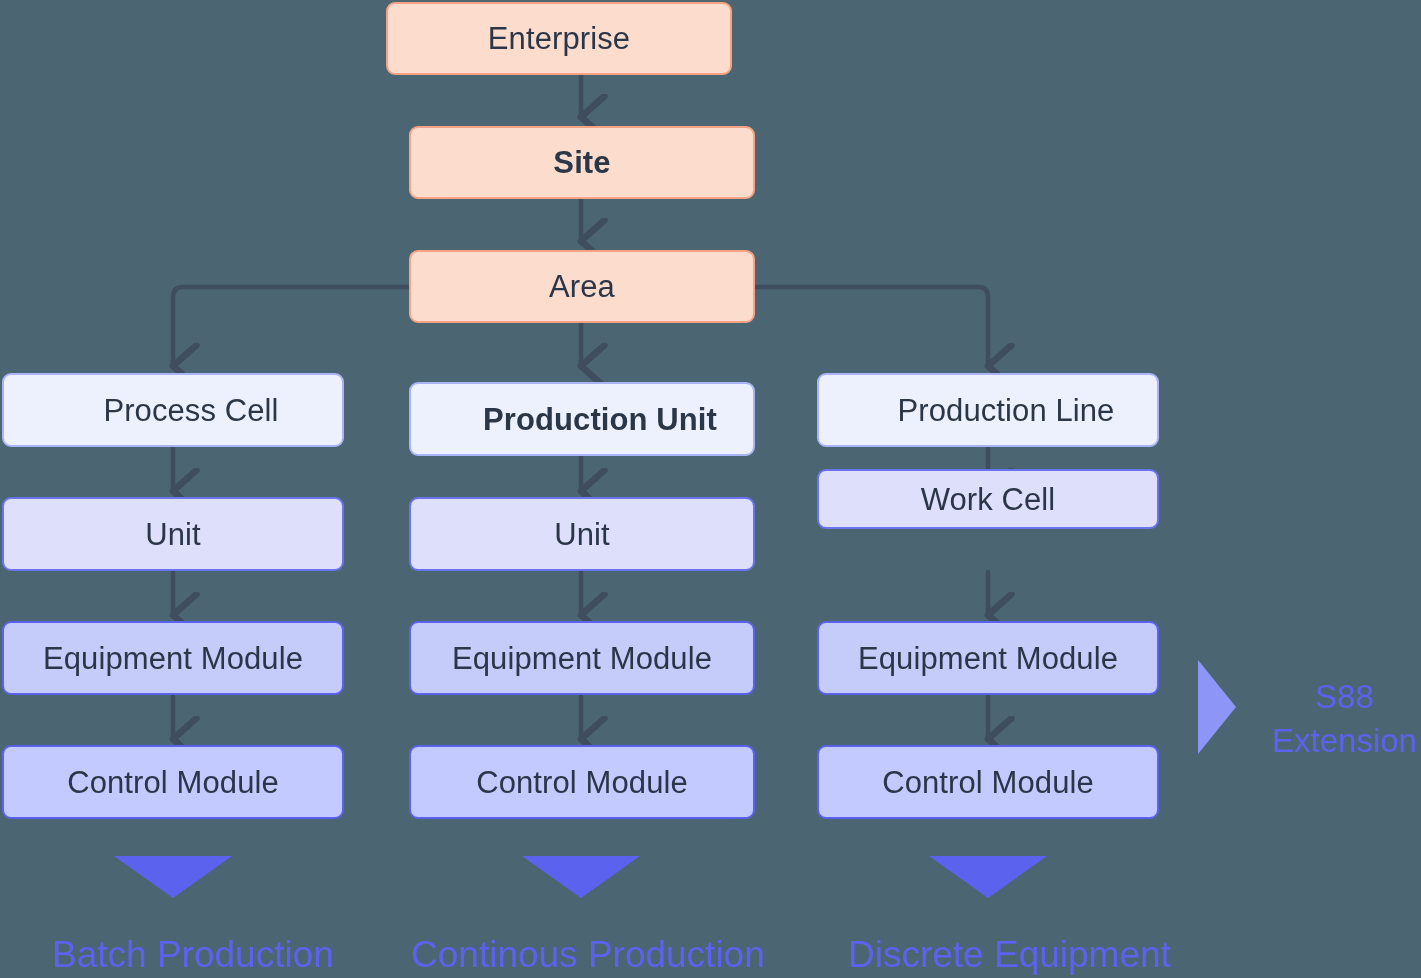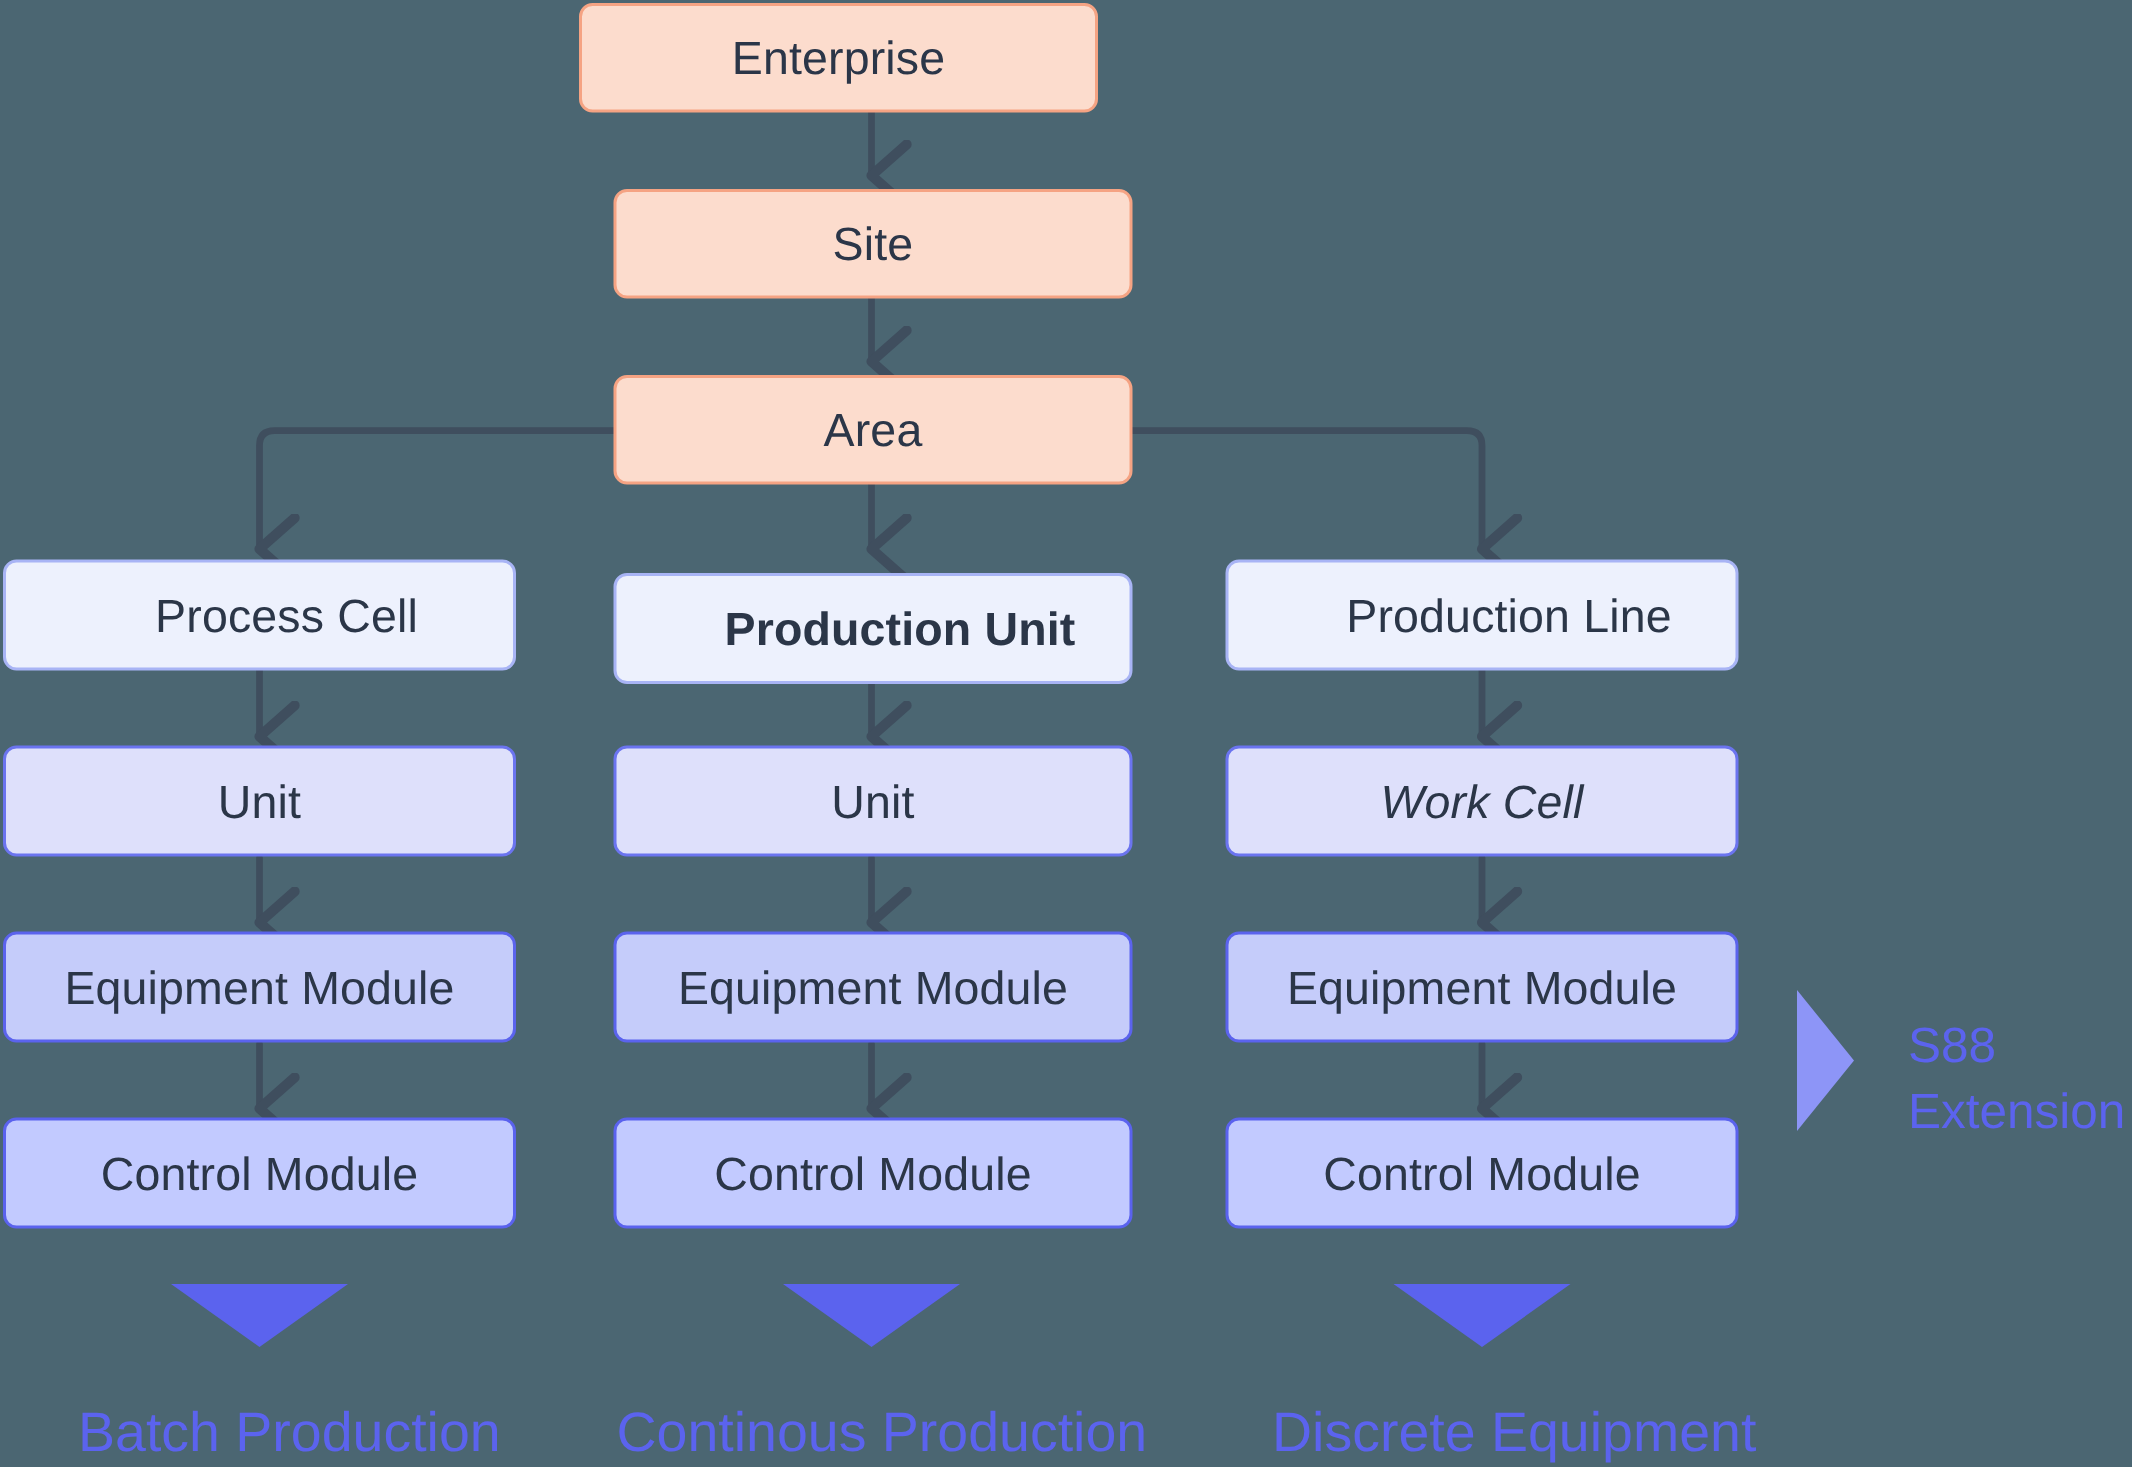"Site" div.node { font-weight: none -> bold }
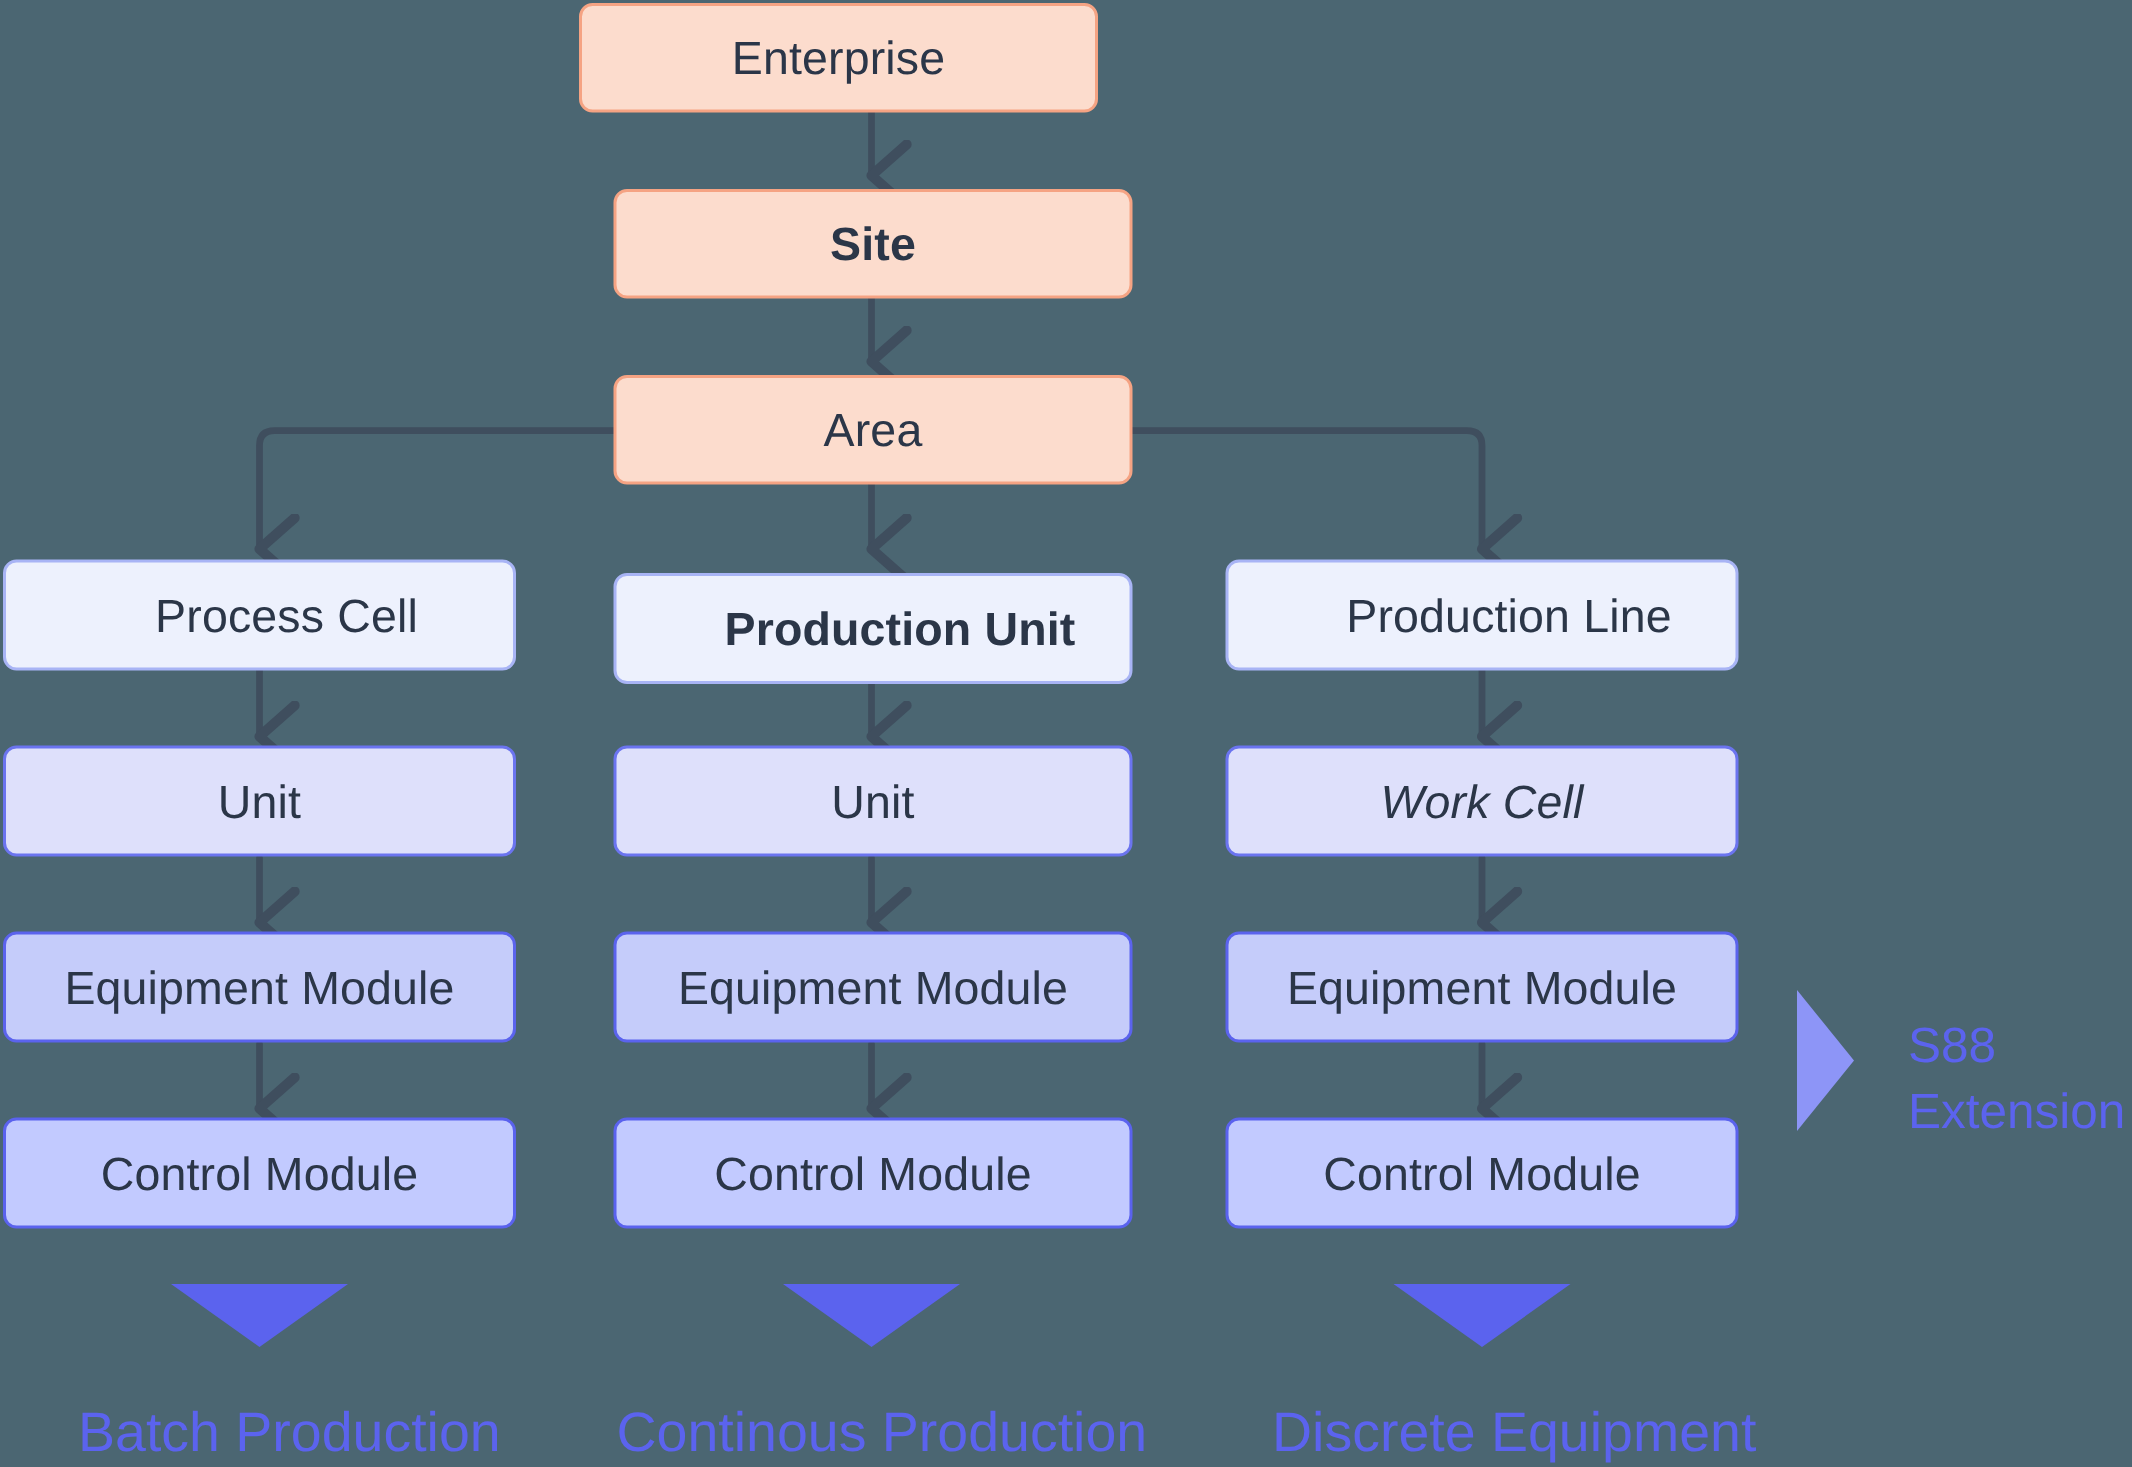"Work Cell" div.node { font-style: italic -> none; height: 74px -> 60px; top: 497px -> 469px }
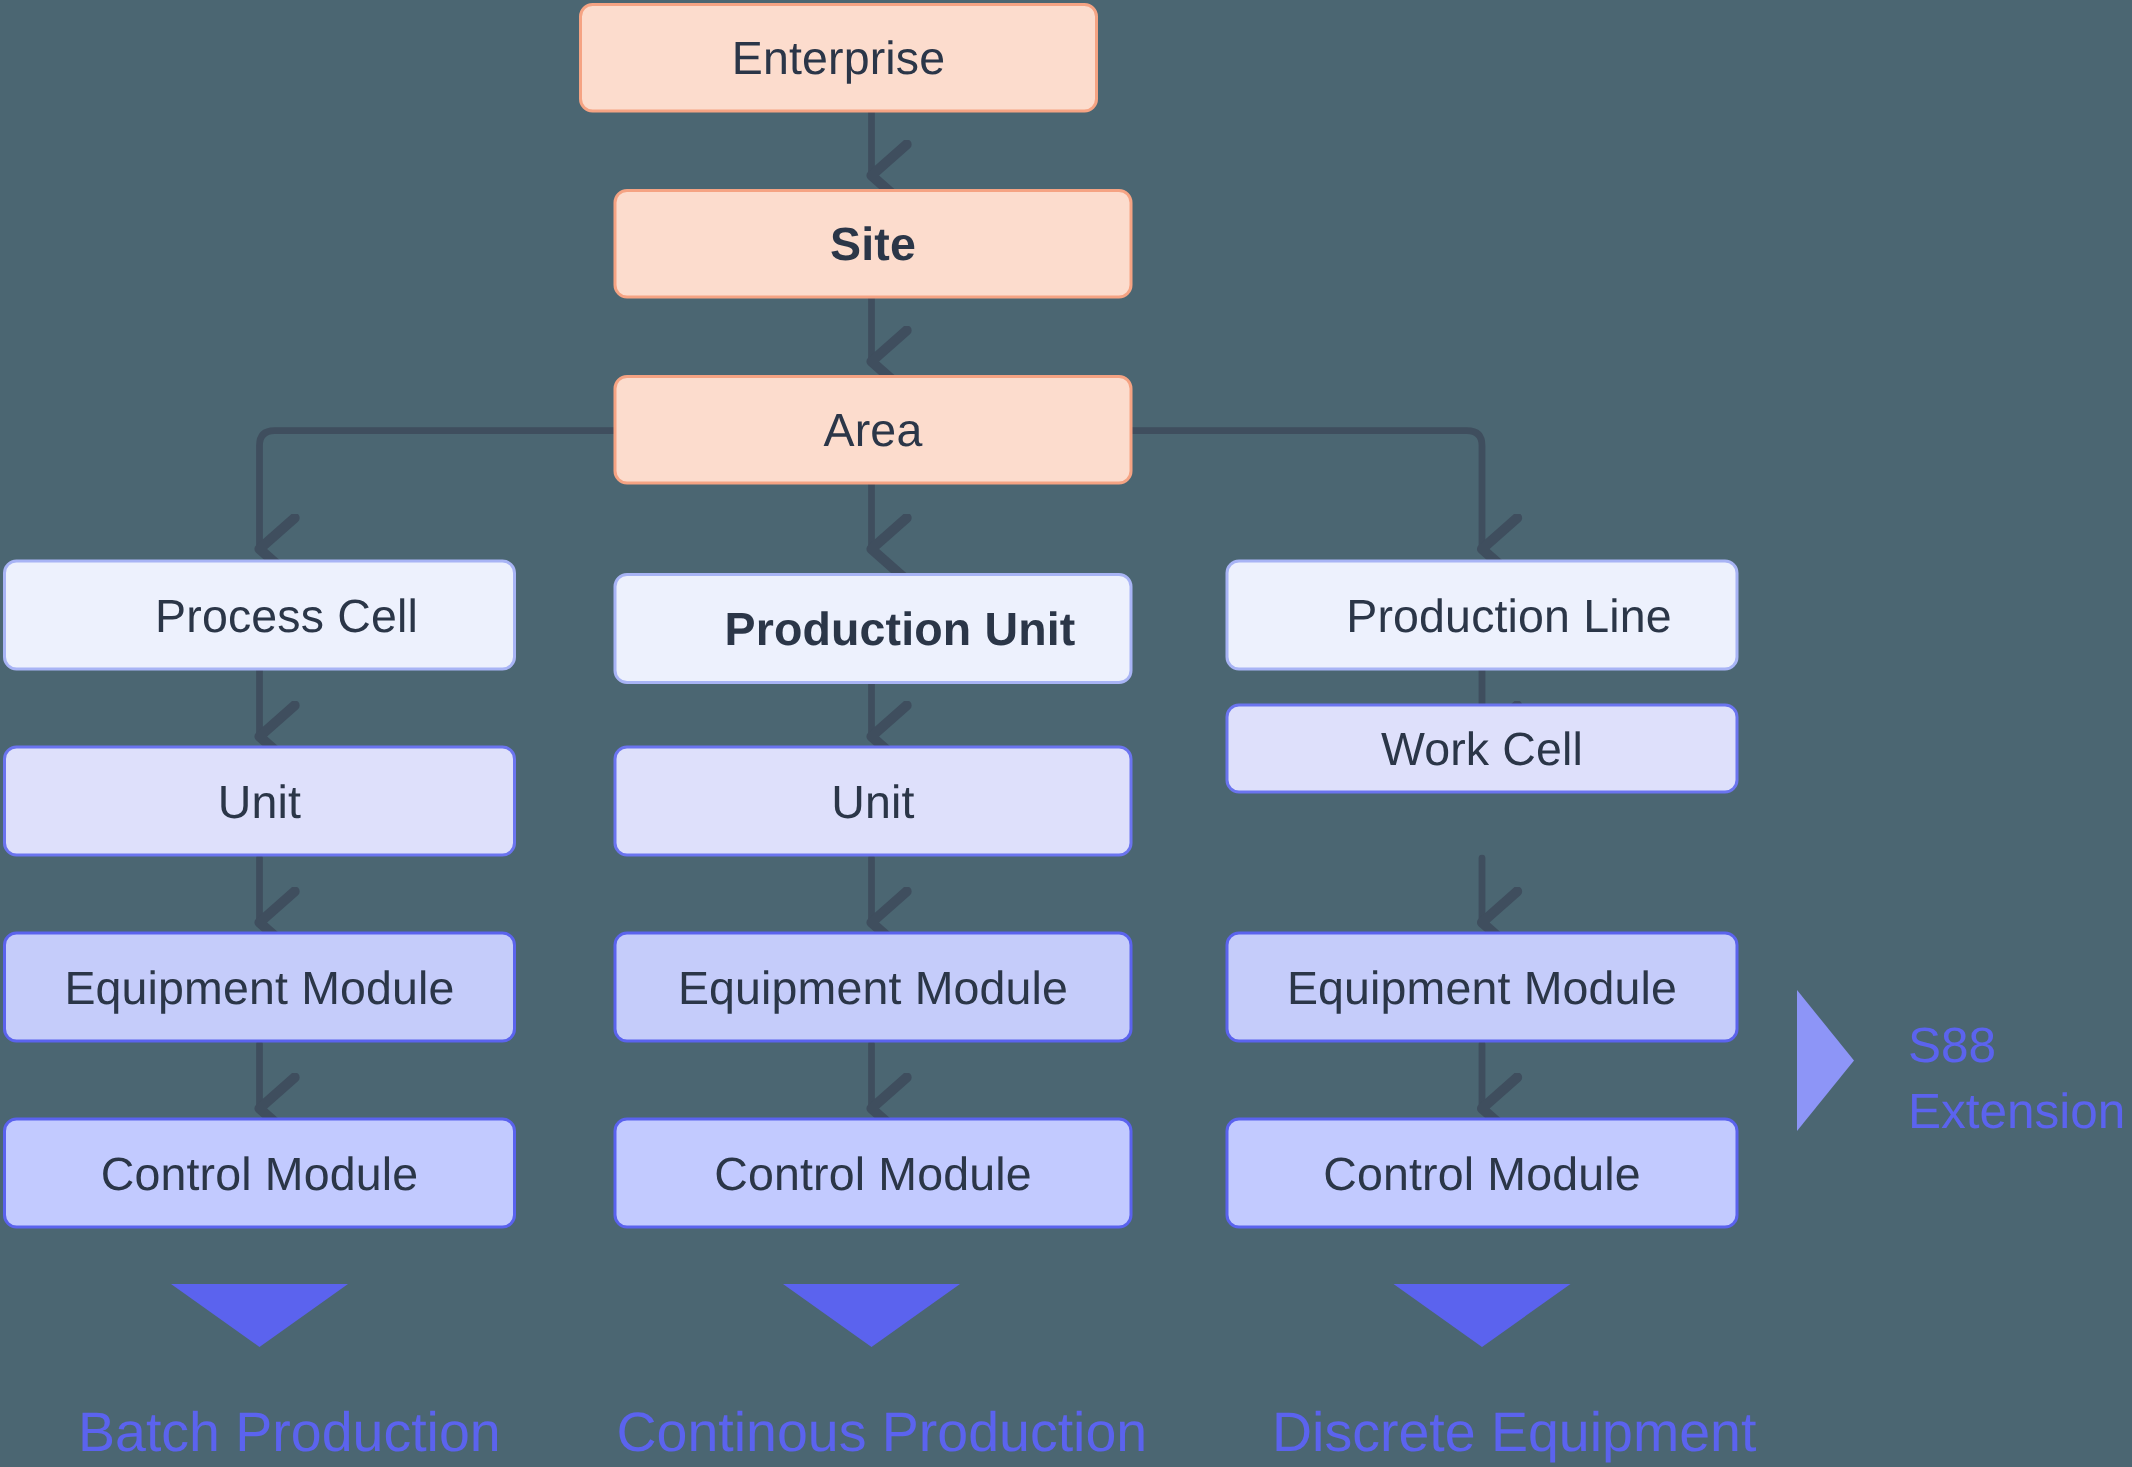"S88" .s88-text { text-align: none -> center }
